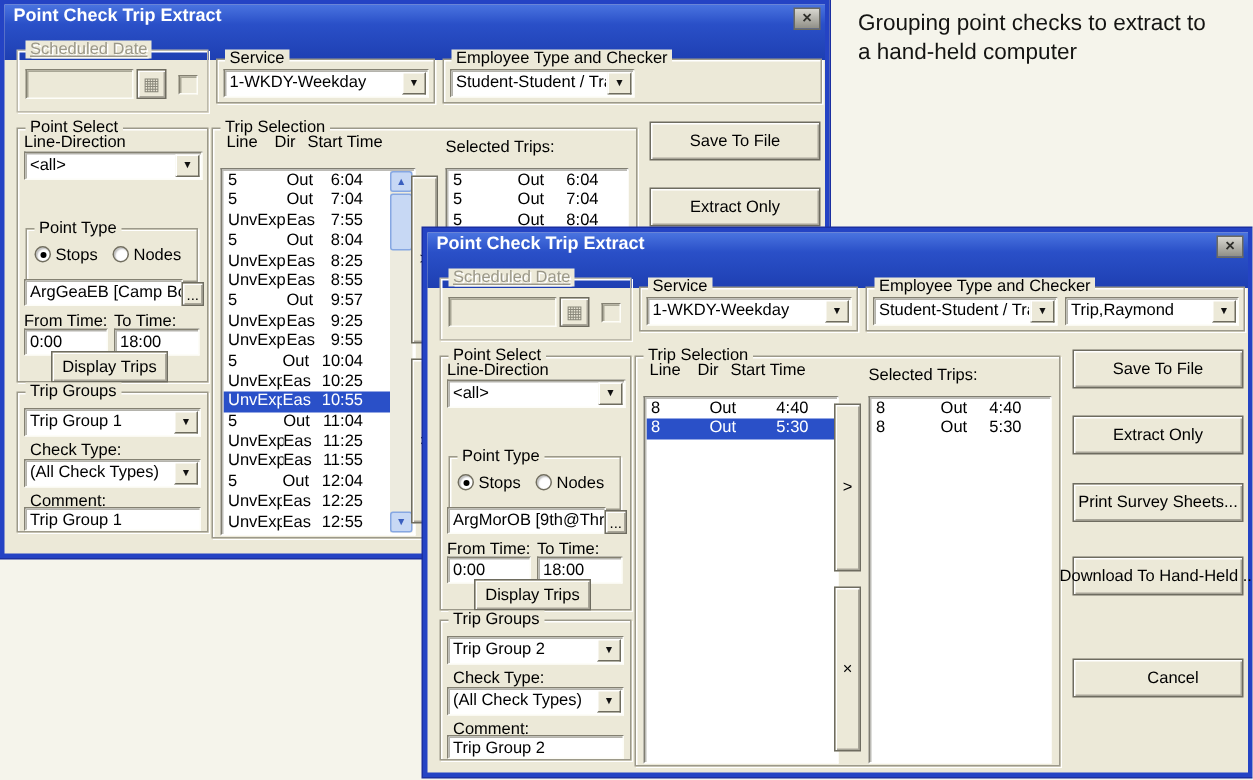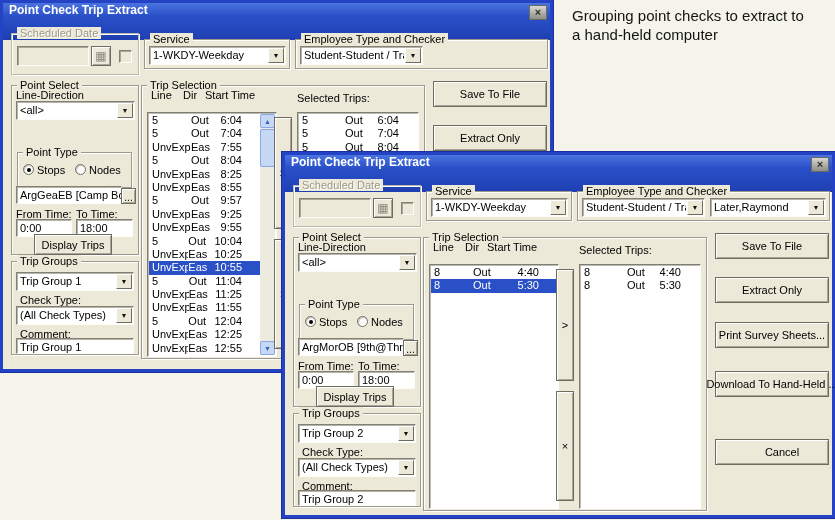"Scheduled Date" .group.disabled .group-label { text-decoration: none -> underline }
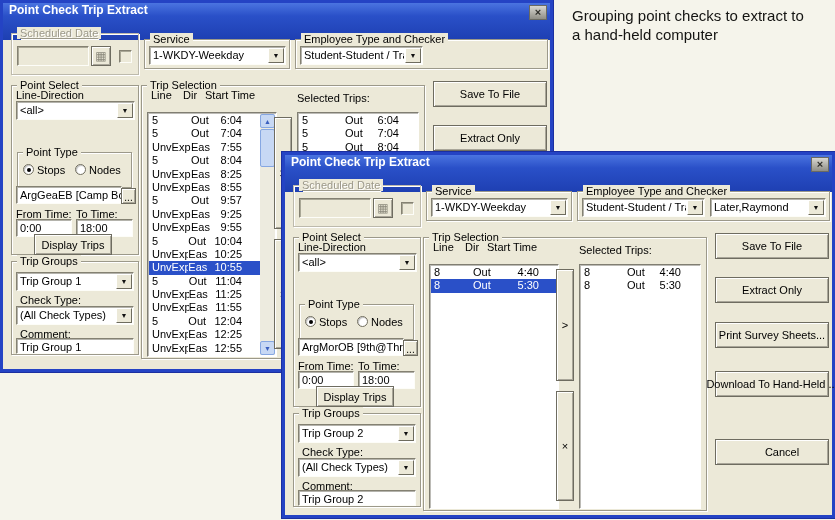"Later,Raymond" span.combo-text { text: Later,Raymond -> Trip,Raymond }
